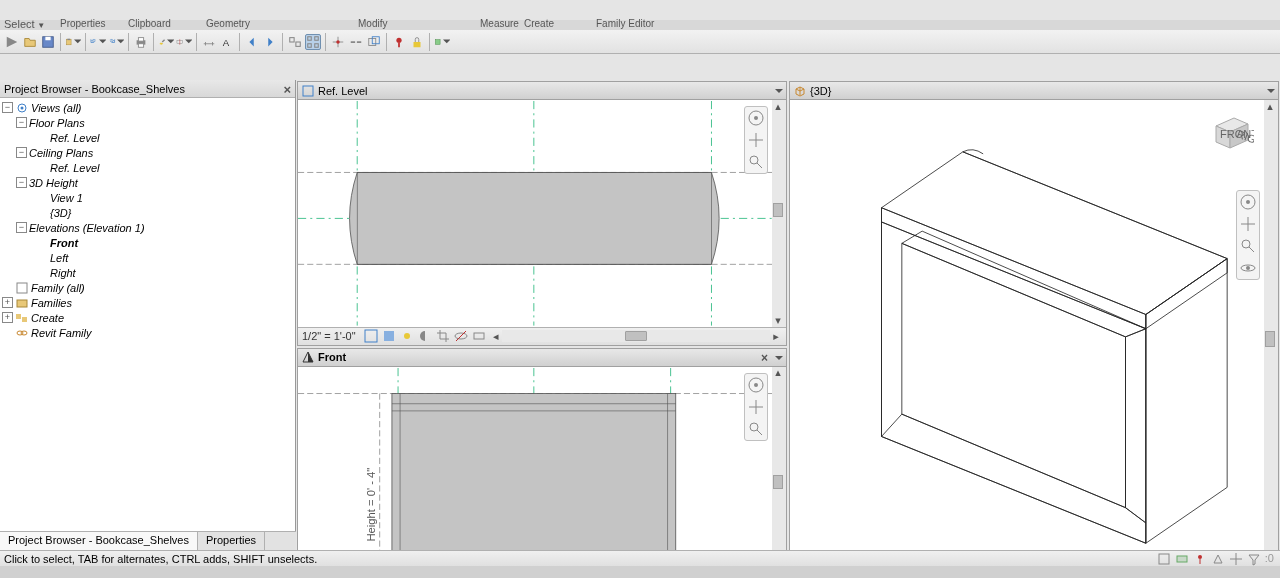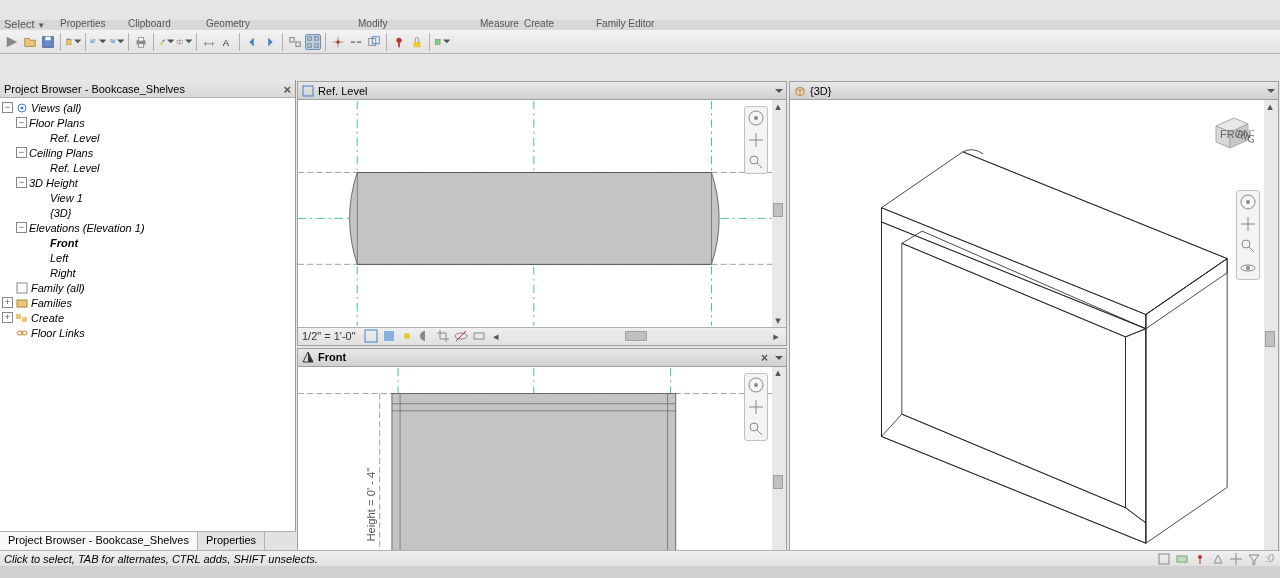"Floor Links" span.tree-label { text: Floor Links -> Revit Family }
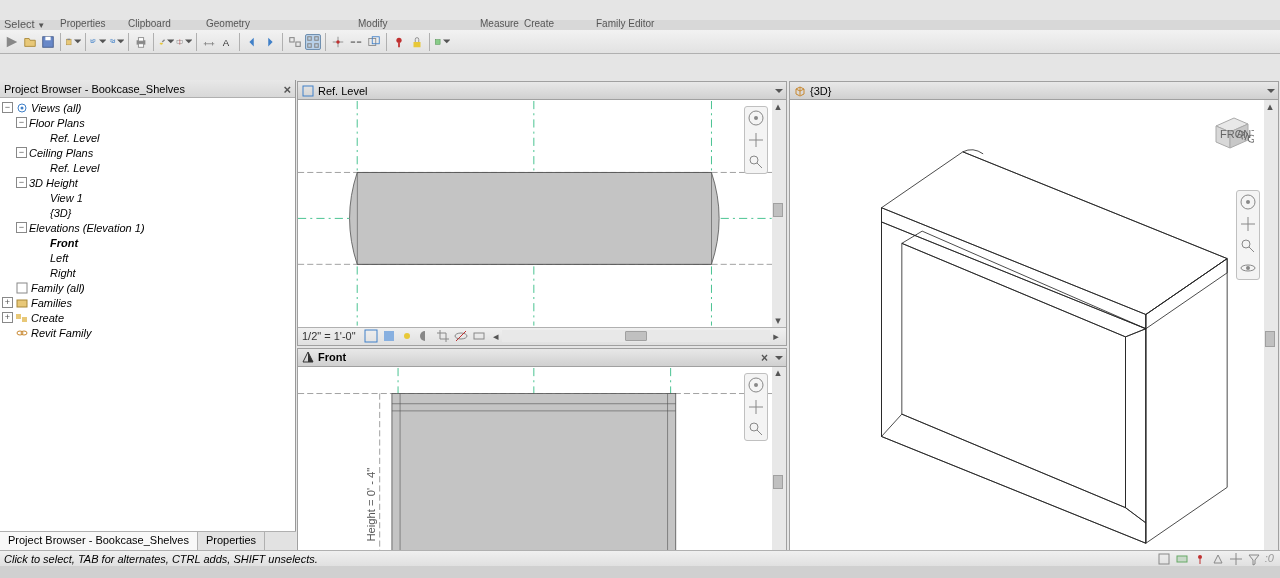"Click to select, TAB for" .status-bar { font-style: italic -> none }
